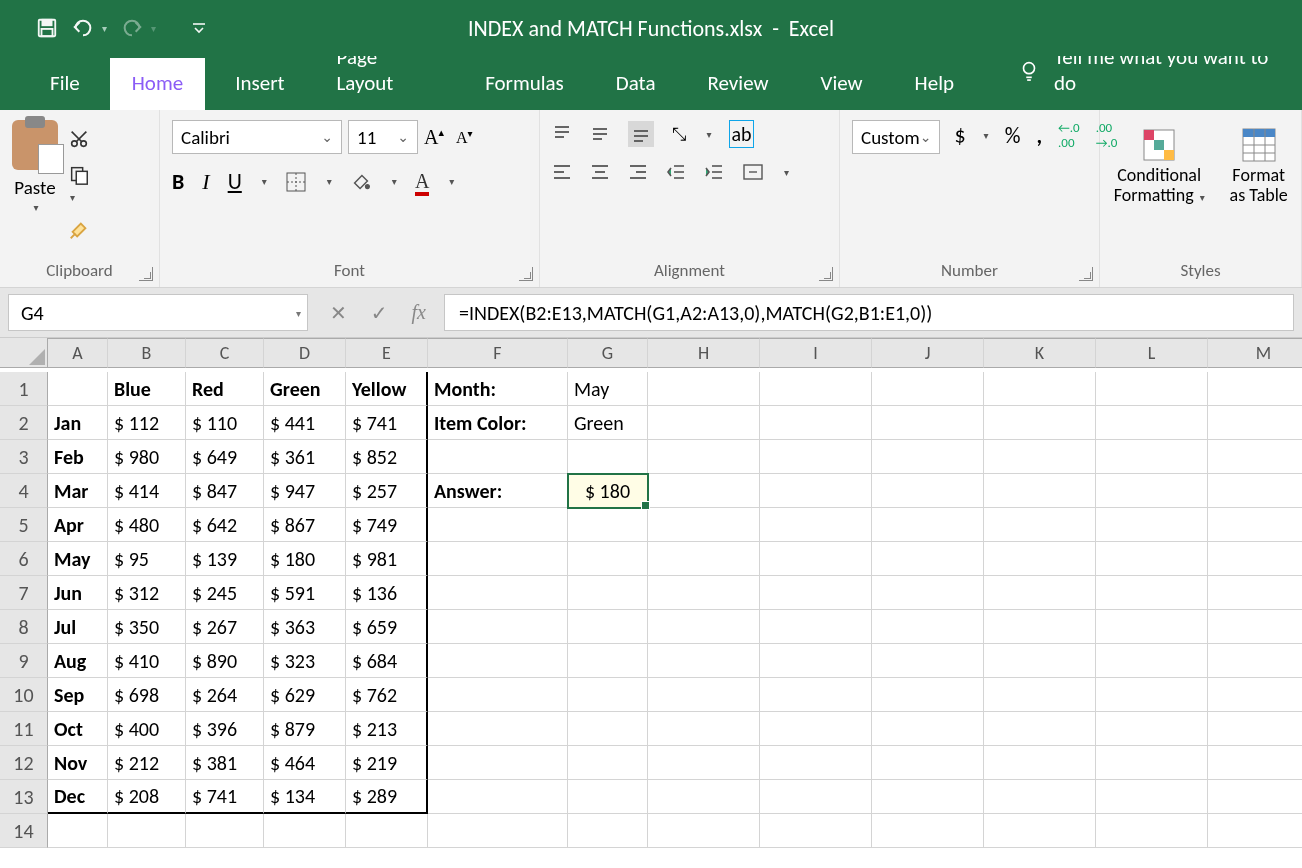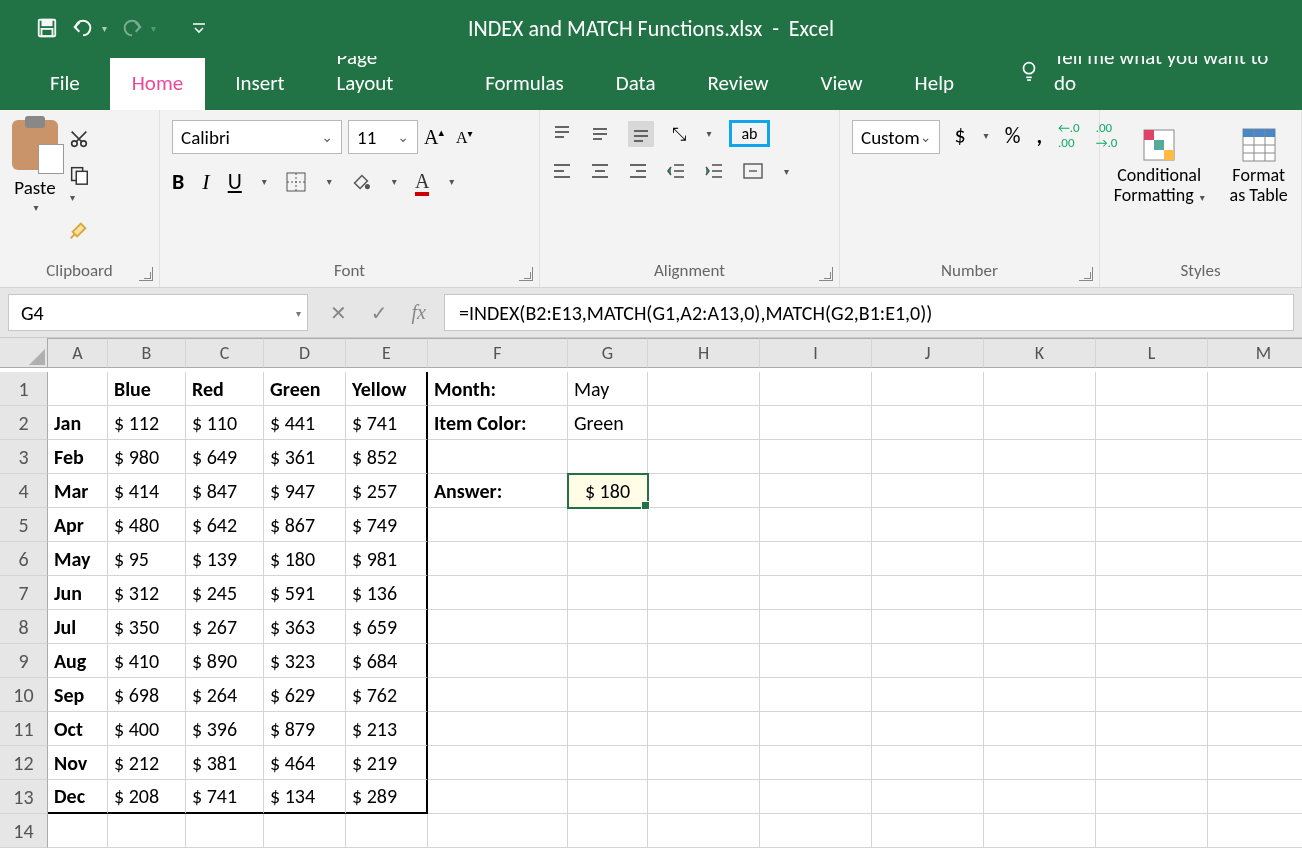"Home" .tab.active { color: #ec4899 -> #8b5cf6 }
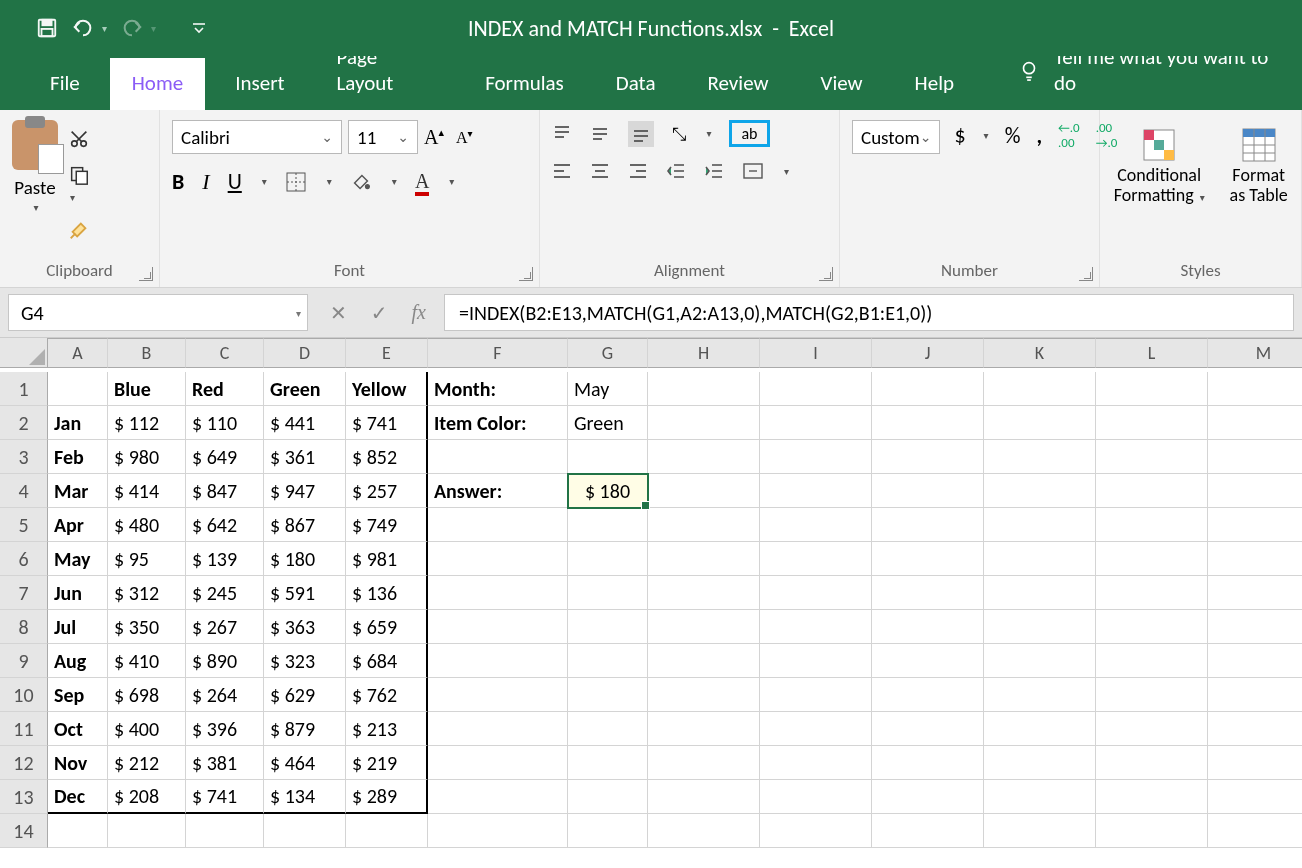"ab" span { border: 3px solid #0ea5e9 -> 1px solid #0ea5e9; font-size: 16px -> 20px; padding: 1px 9px -> 1px 1px }
